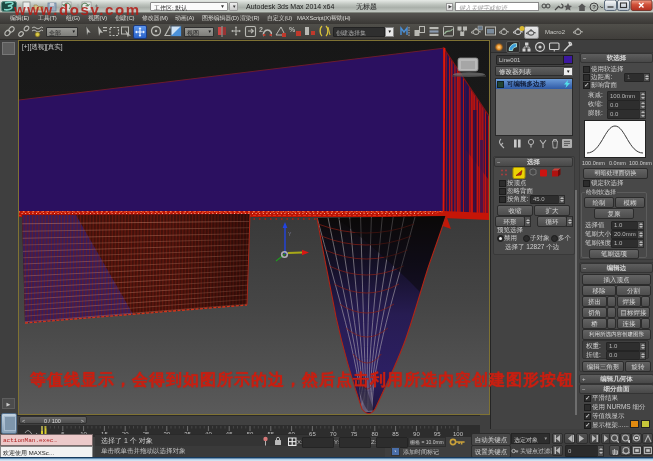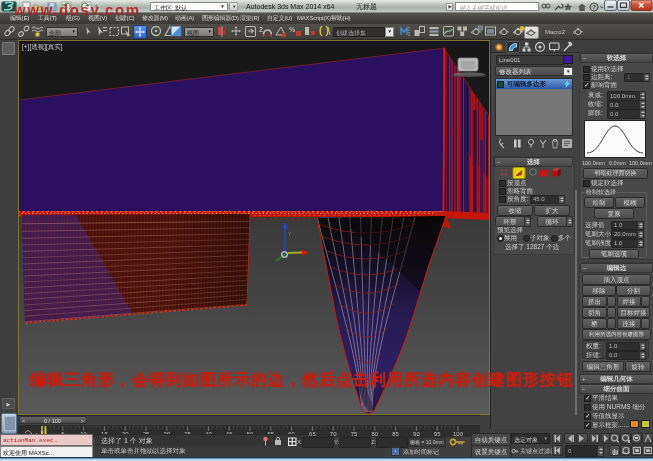"编辑三角形，会得到如图所示的边，然后点击利用所选内容创建图形按钮" div.t { text: 编辑三角形 -> 等值线显示 }
